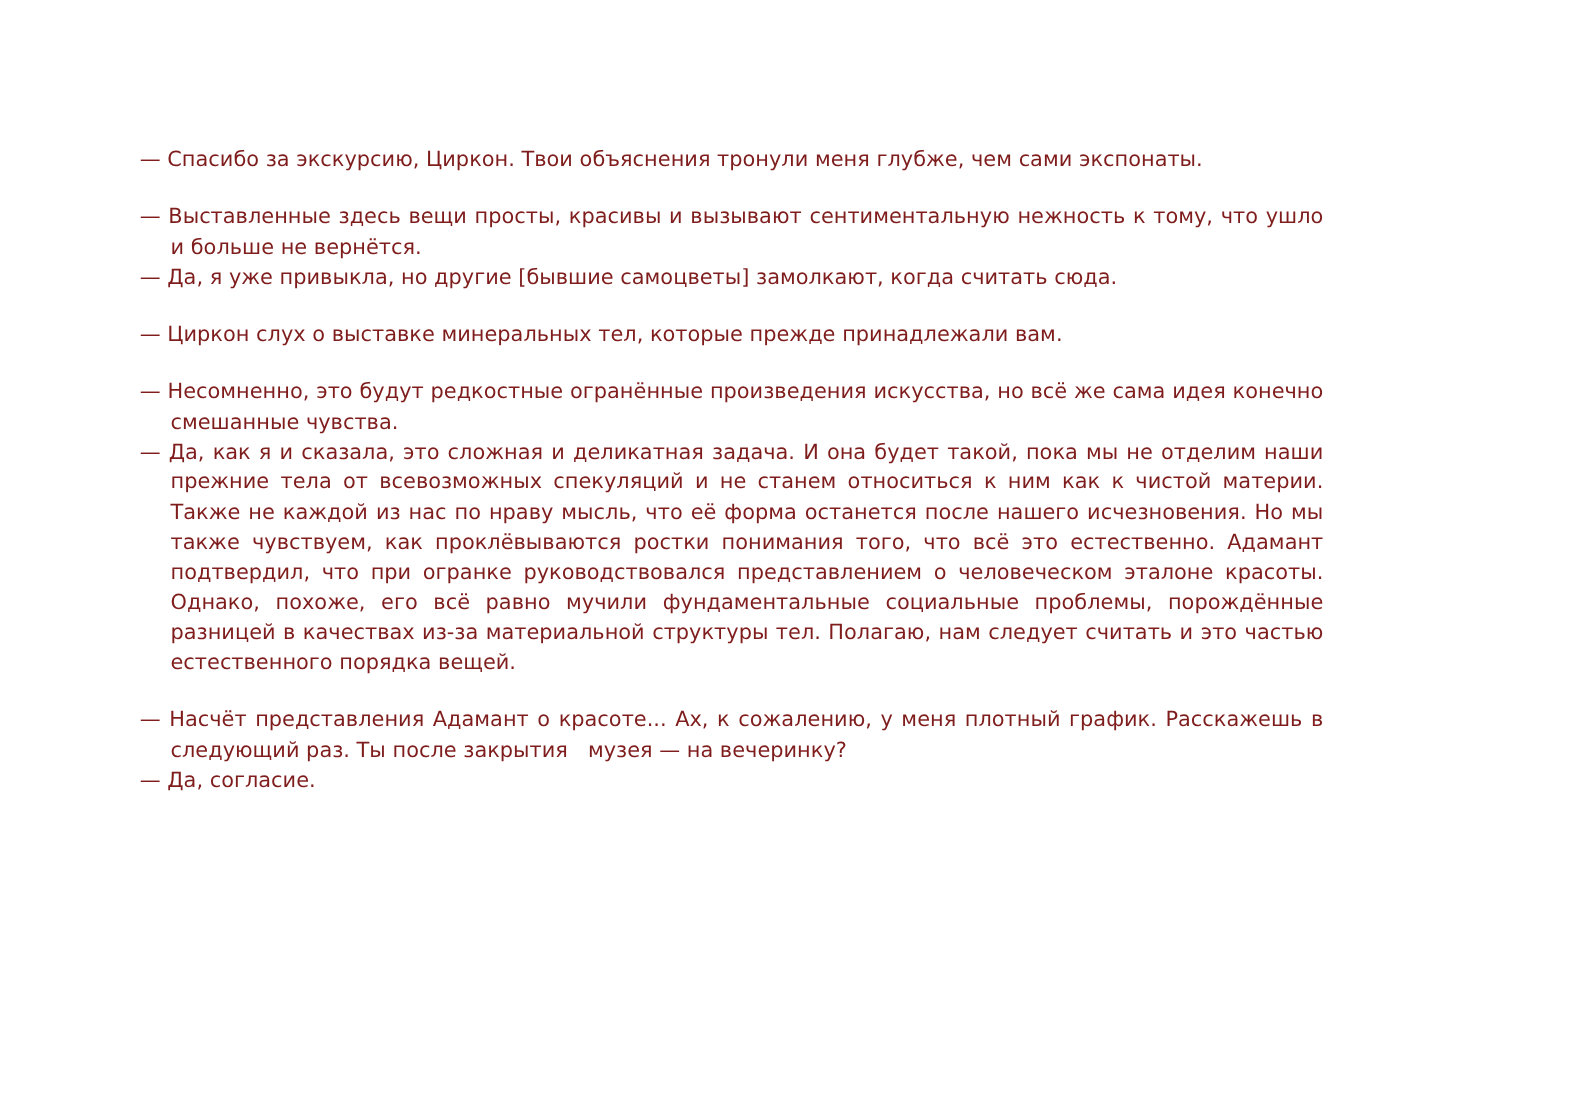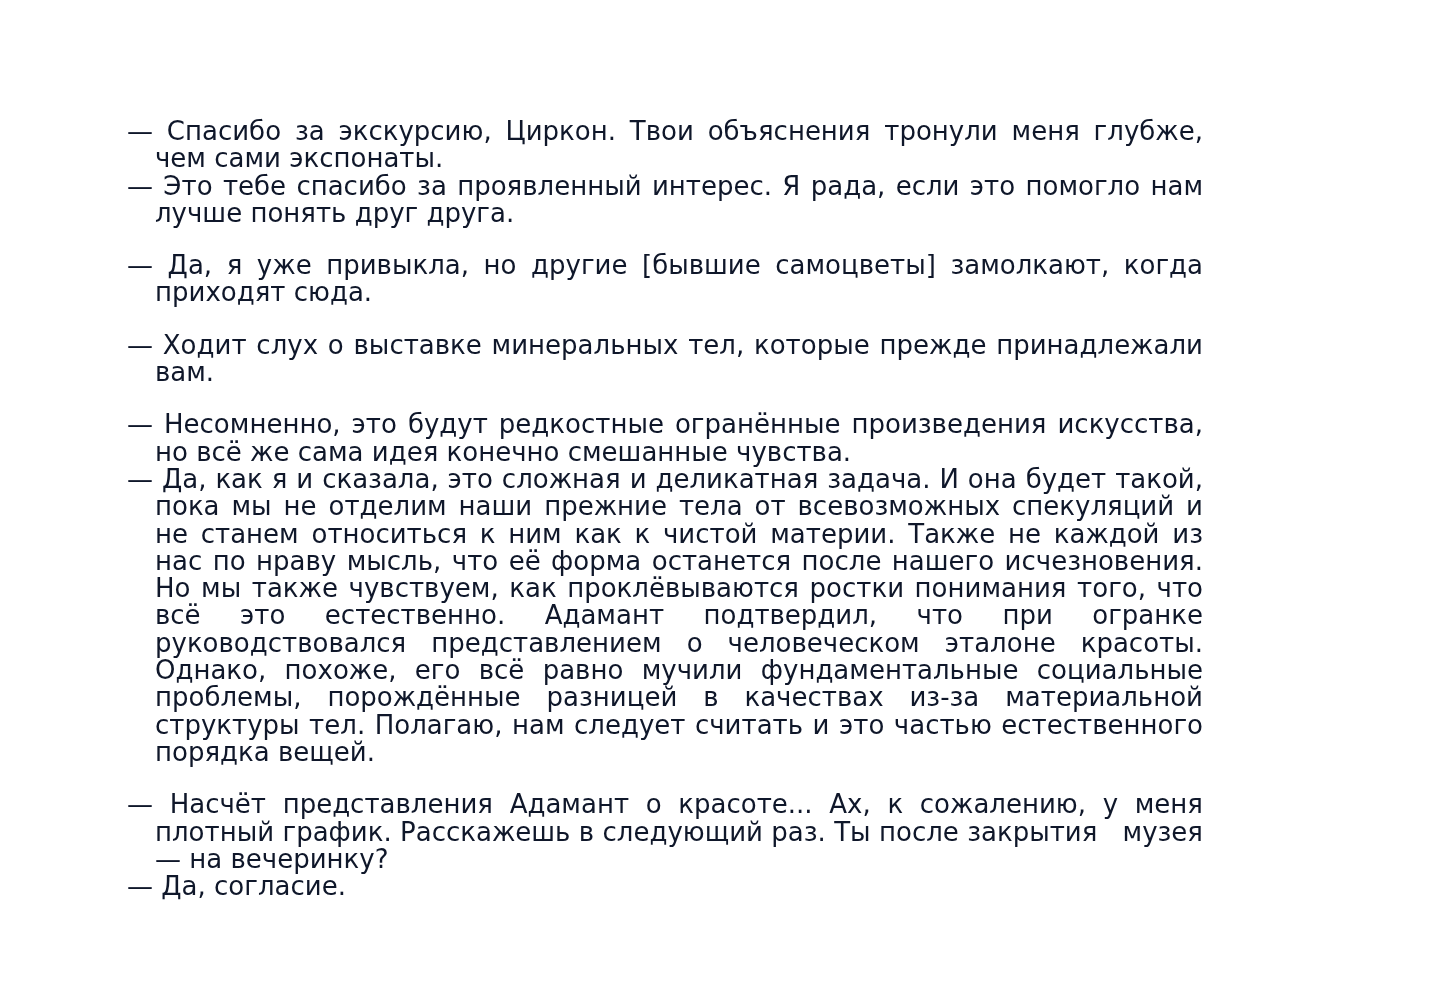"— Спасибо за экскурсию, Циркон." .content { color: #0f172a -> #7f1d1d; font-size: 26px -> 19px; top: 118px -> 132px }
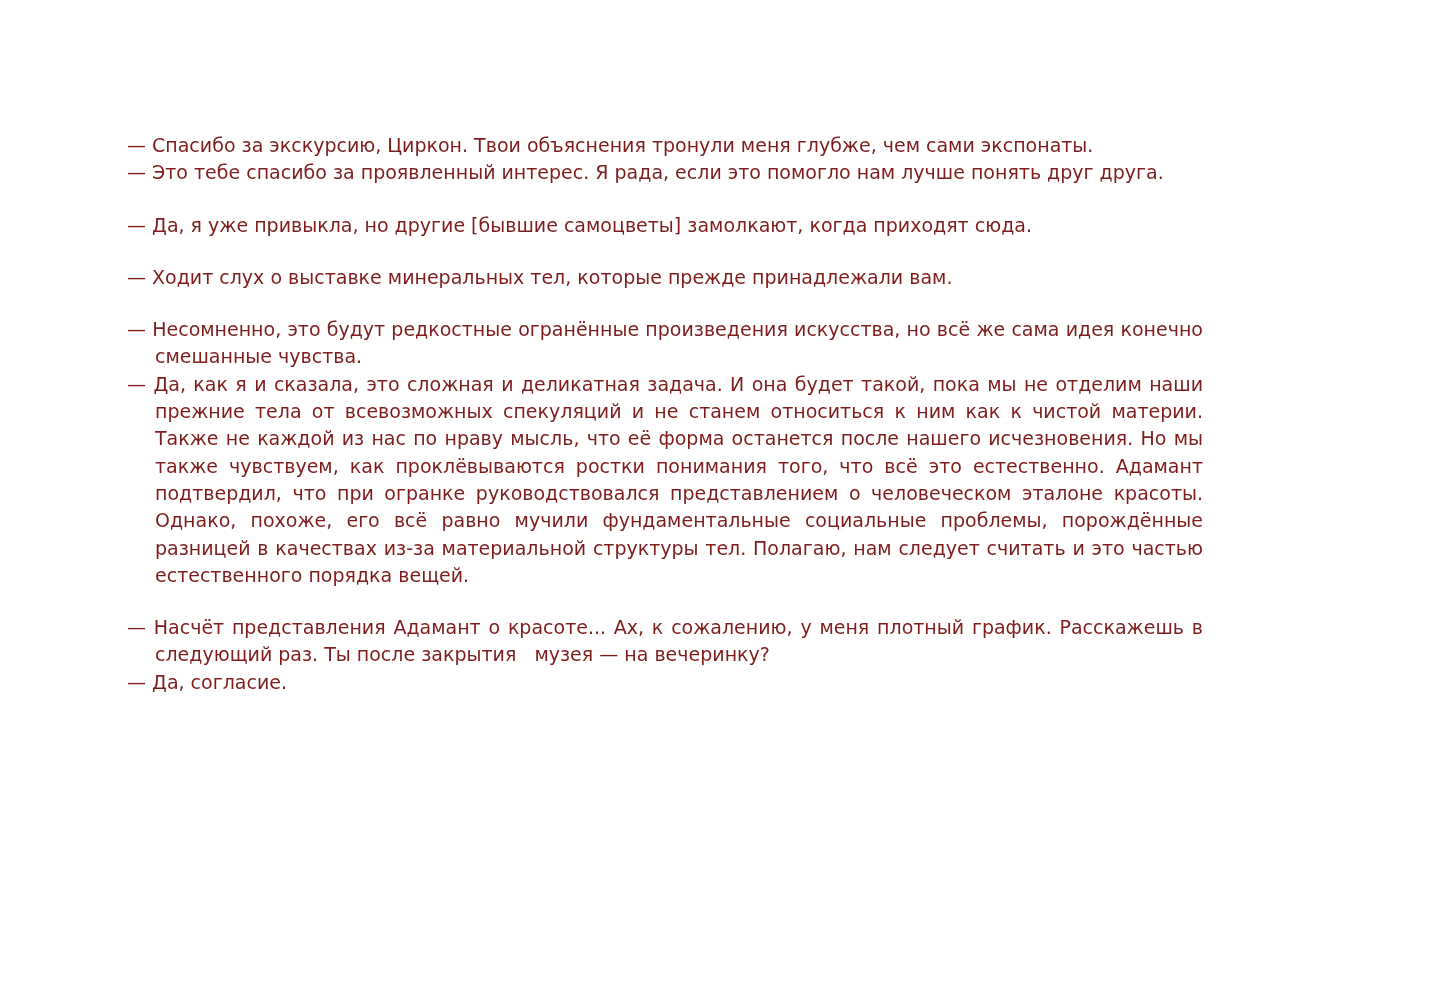"— Это тебе спасибо за" p.entry { html: <p>— Это тебе спасибо за проявленный интерес. Я рада, если это помогло нам лучше понять друг друга.</p> -> none }
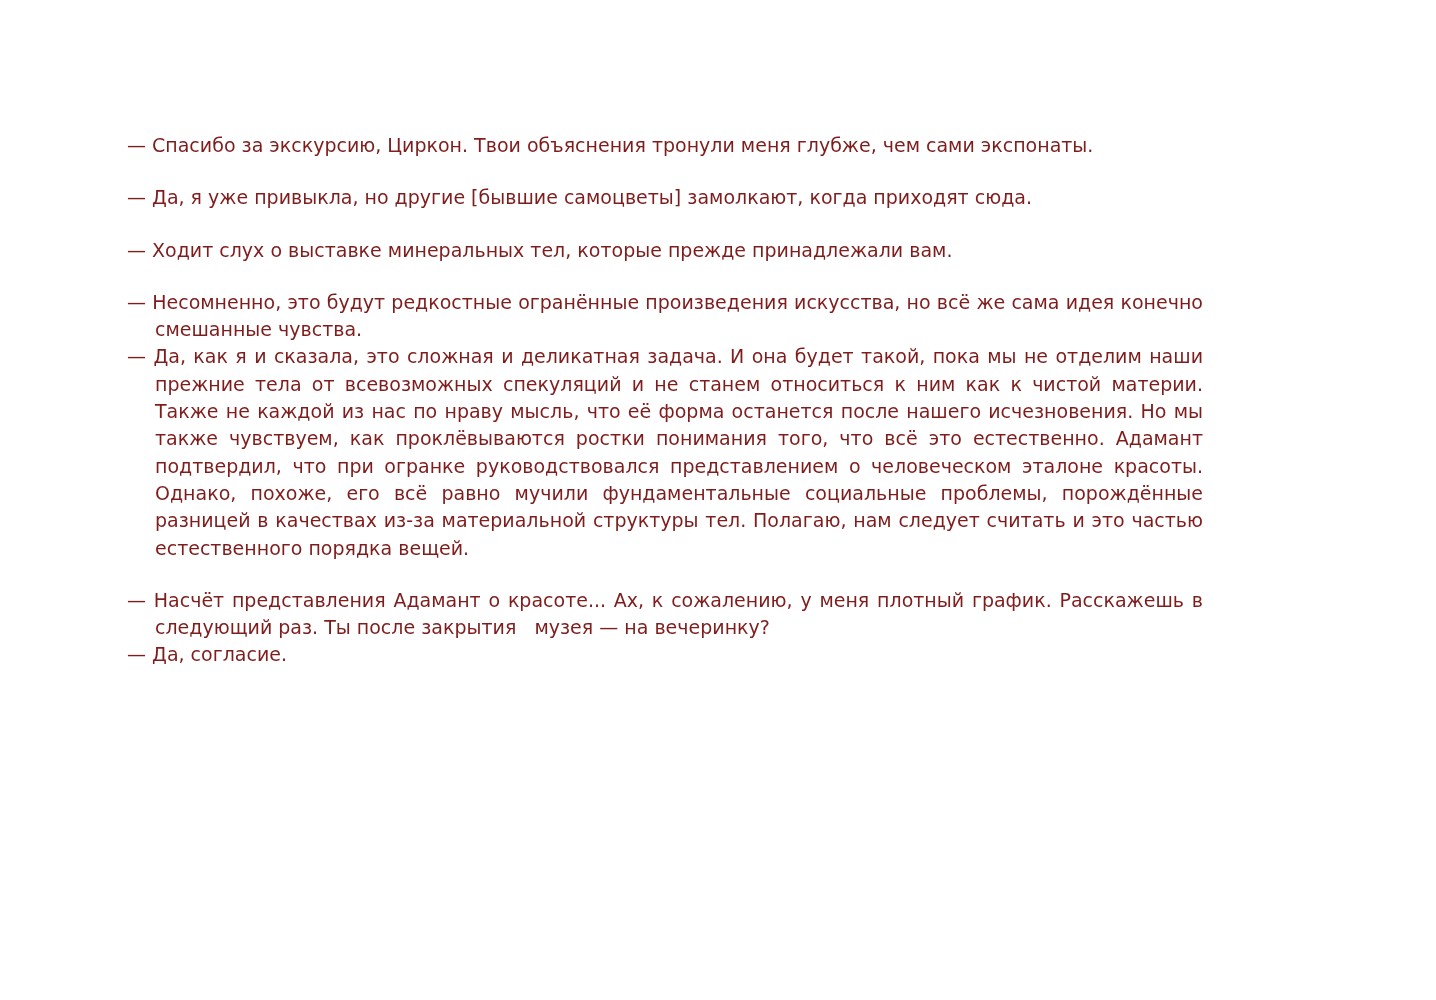"— Выставленные здесь вещи просты," p.entry { html: none -> <p>— Выставленные здесь вещи просты, красивы и вызывают сентиментальную нежность к тому, что ушло и больше не вернётся.</p> }
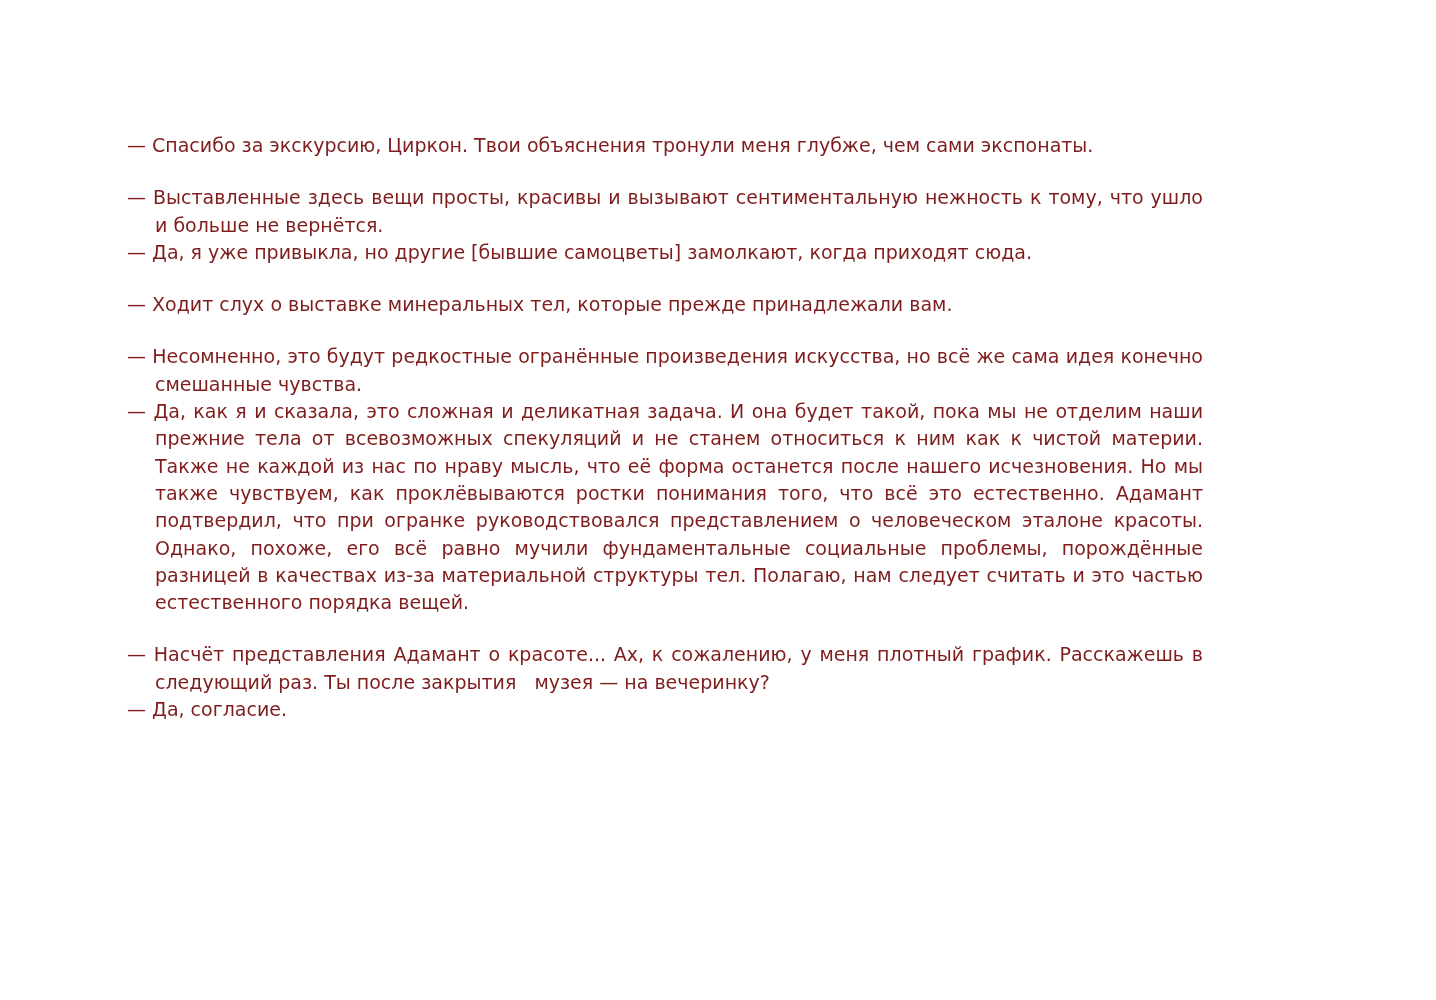"— Да, я уже привыкла," p.entry { text: приходят -> считать }
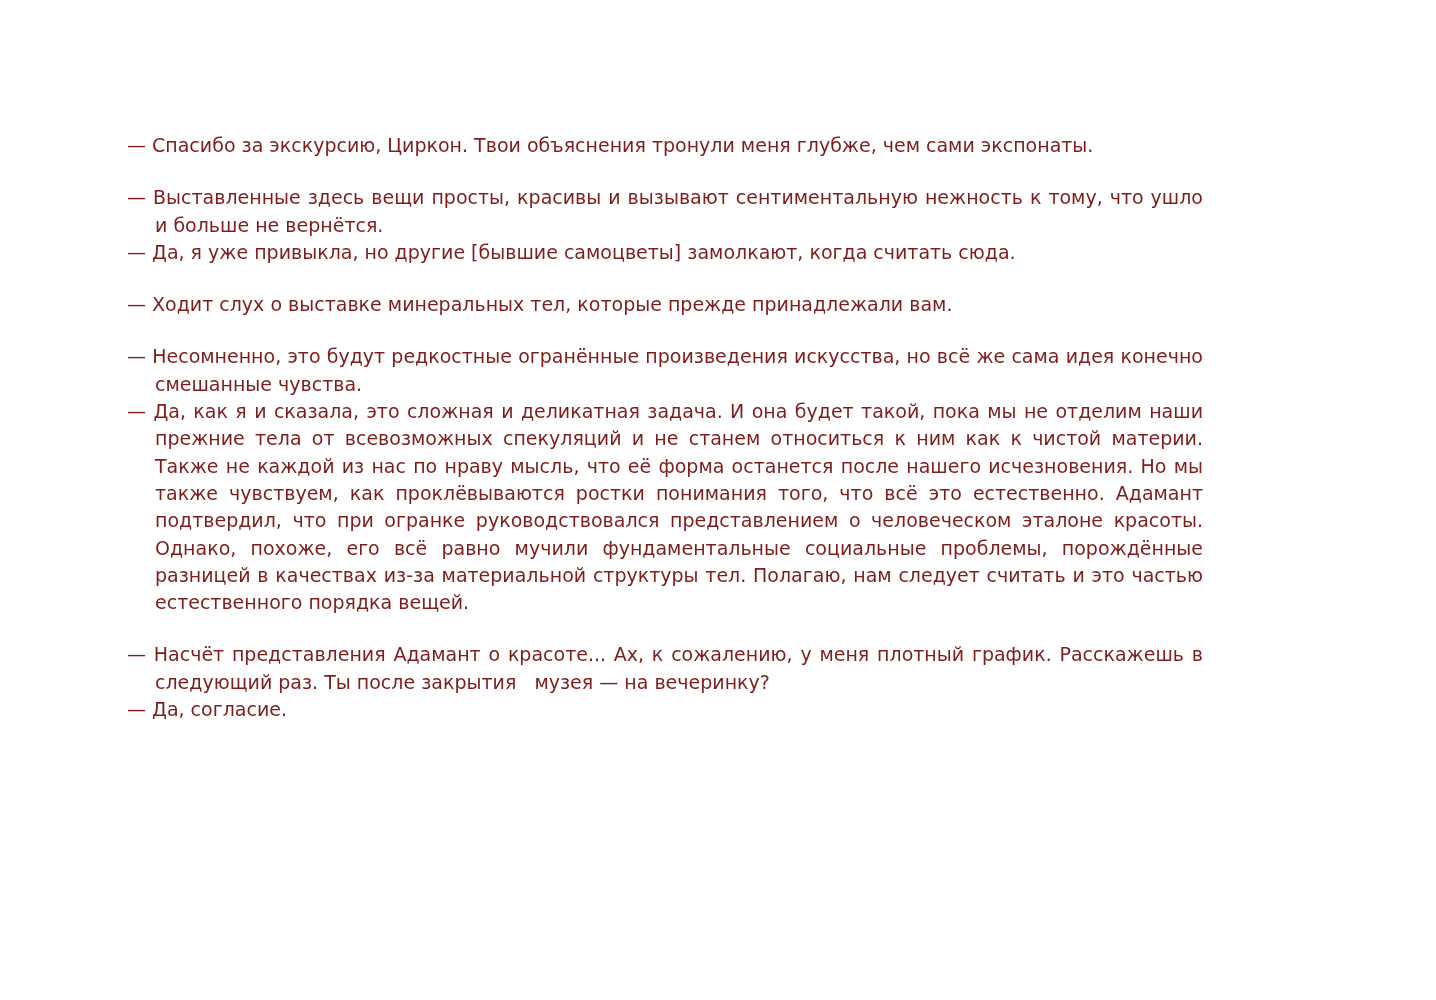"— Ходит слух о выставке" p.entry { text: Ходит -> Циркон }
